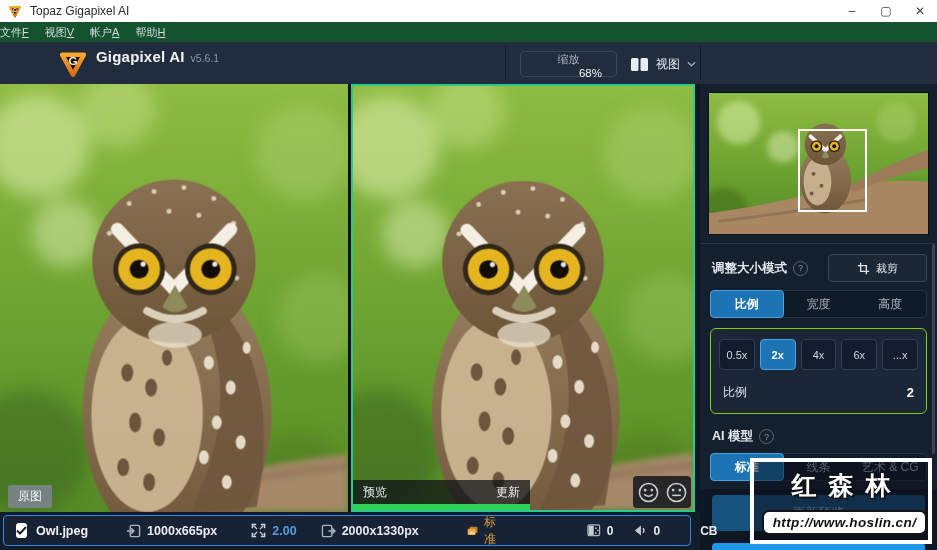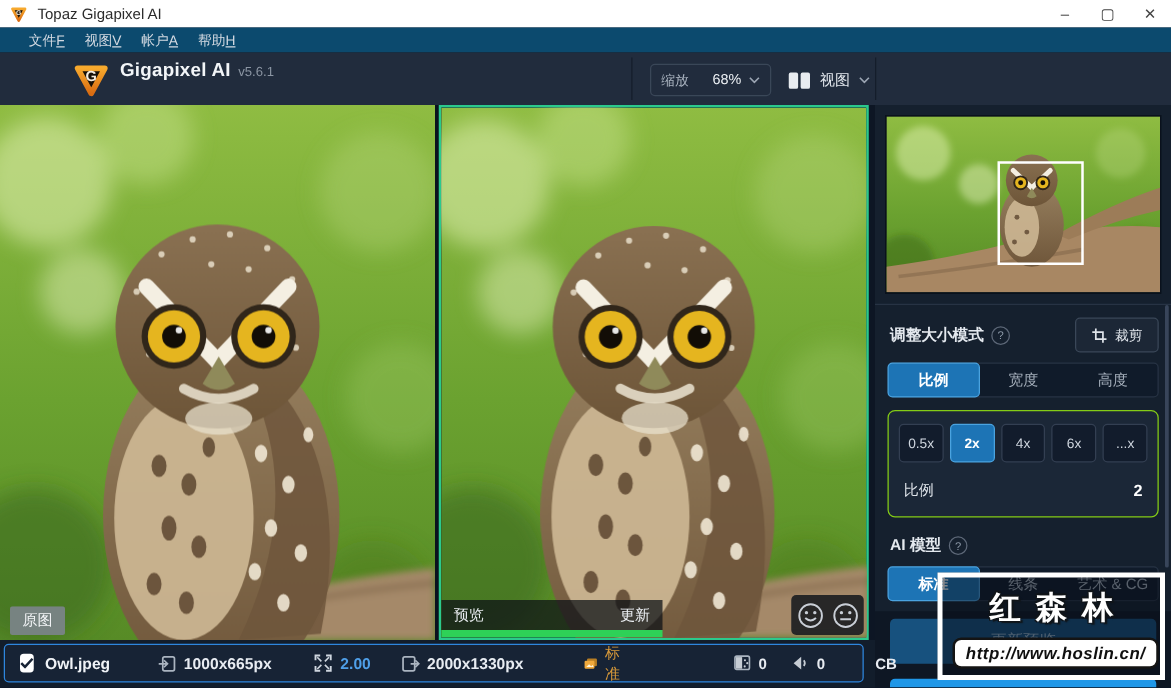"文件F" .menubar { background: #0c4a6e -> #14532d; padding-left: 23px -> 0 }
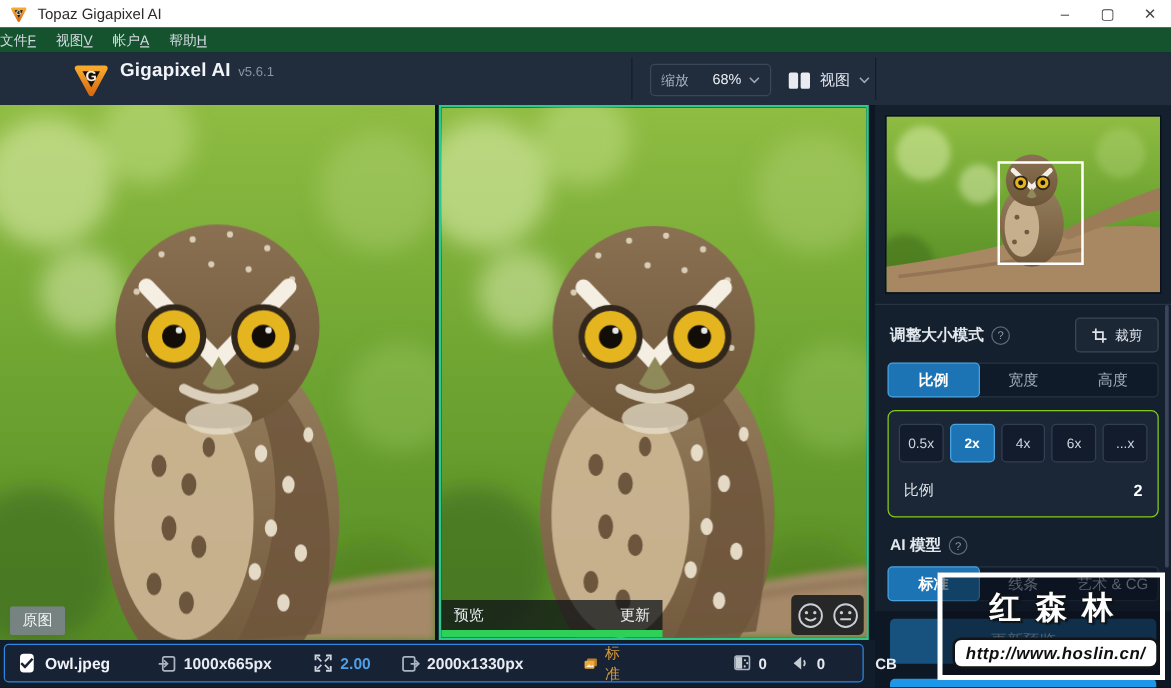"缩放" .zoombtn { flex-direction: none -> column }
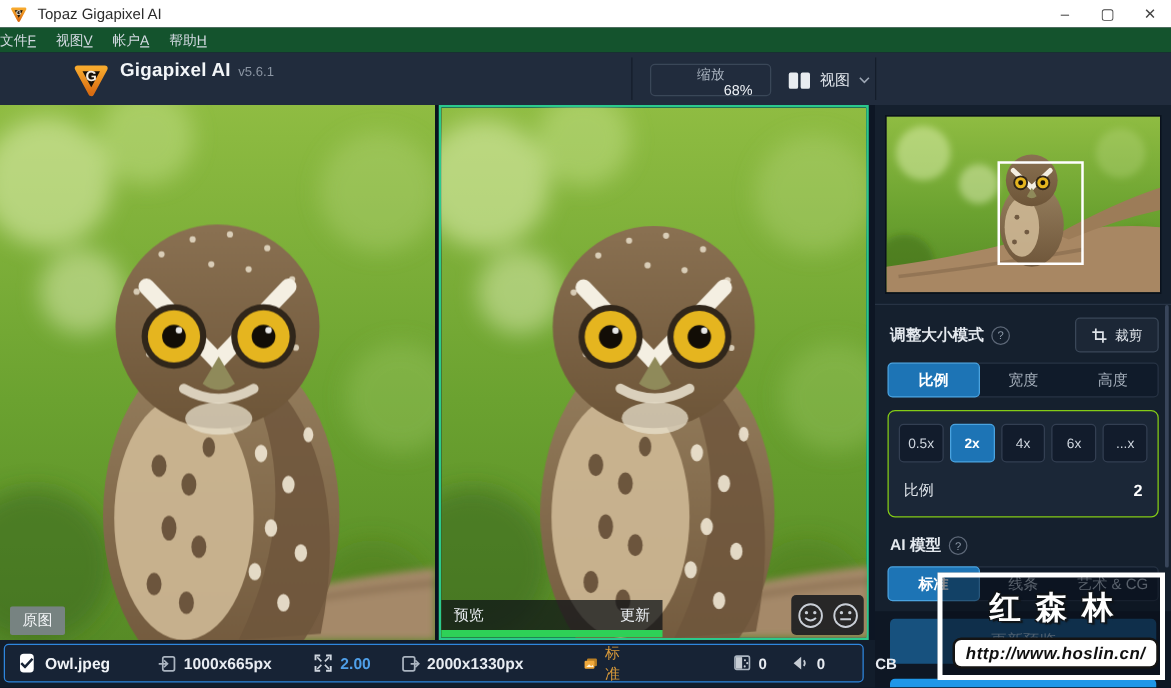"裁剪" .cropbtn { padding: 0 12px -> 0 28px }
